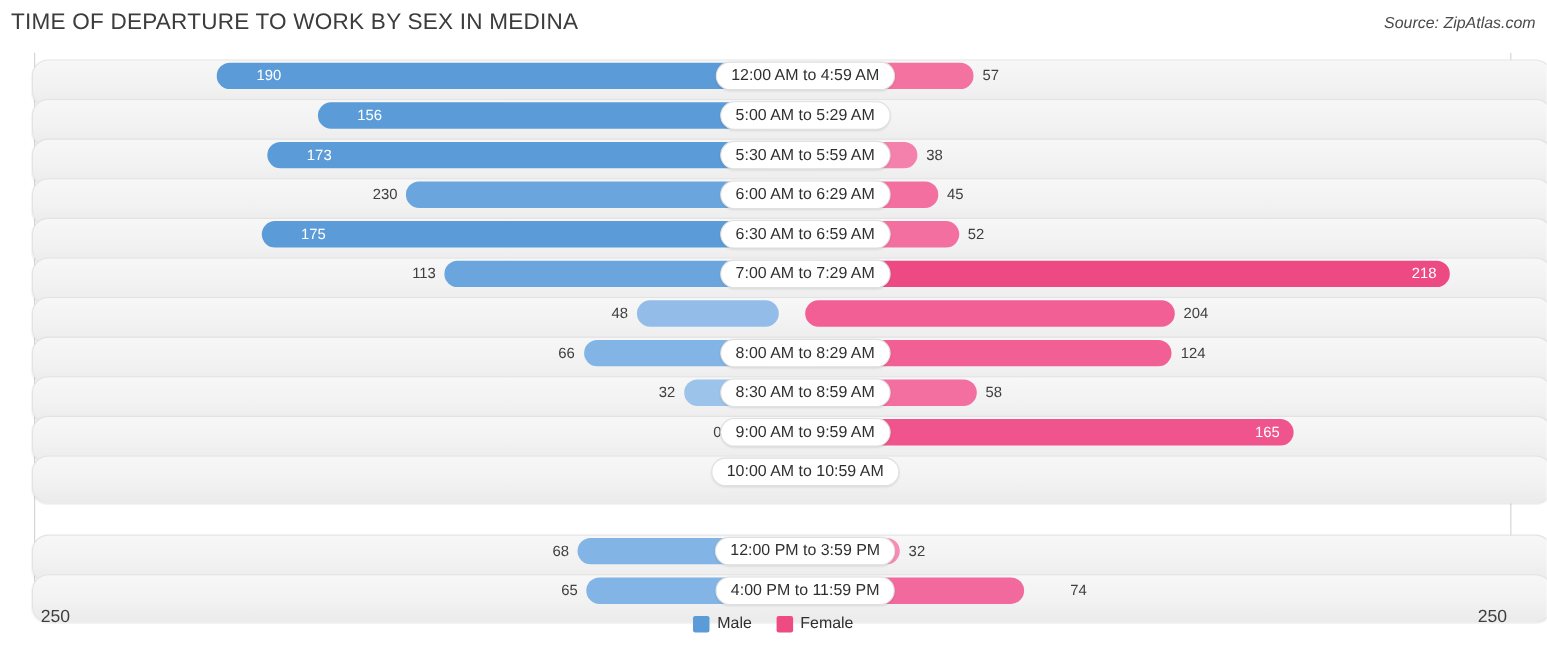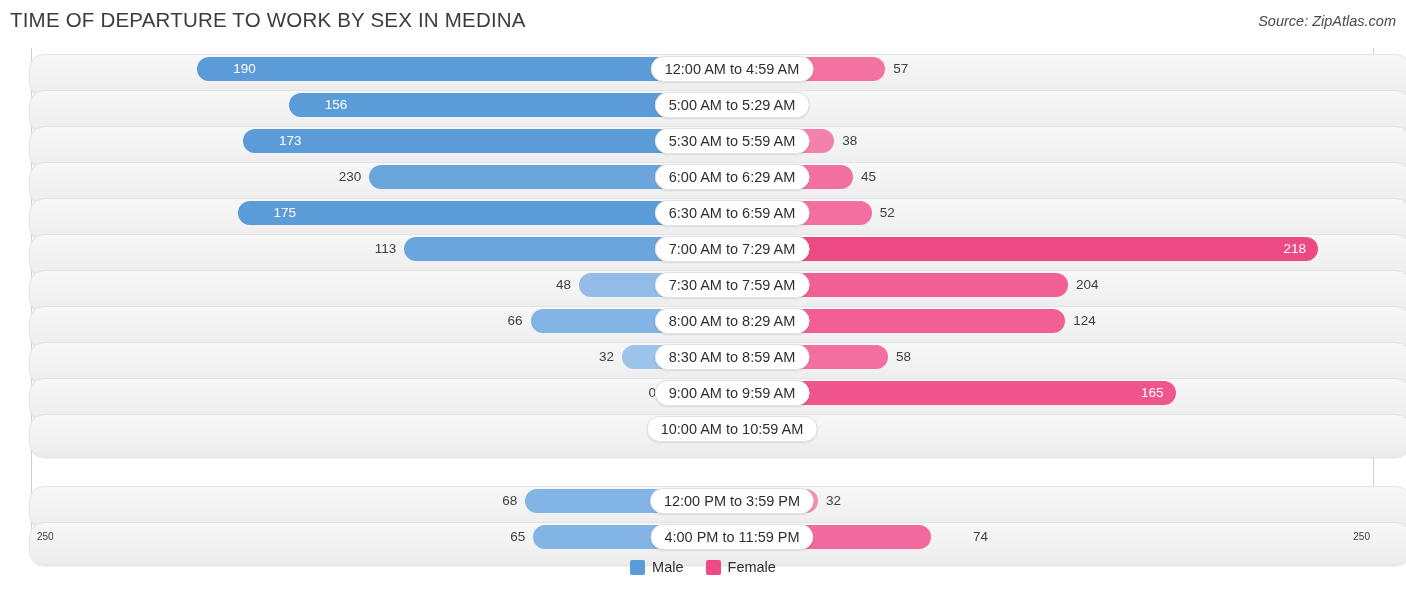"7:30 AM to 7:59 AM" div.cat-pill { html: <div>7:30 AM to 7:59 AM</div> -> none }
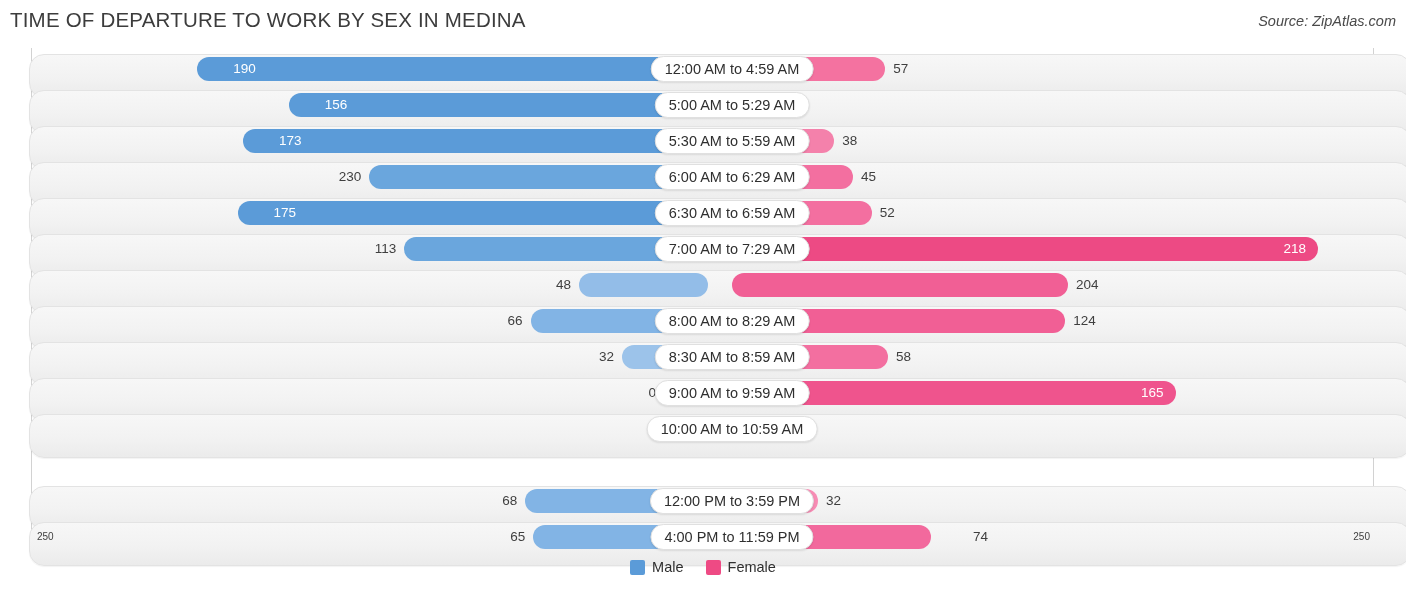"250" .tick { font-size: 10px -> 16px; top: 531px -> 552px }
